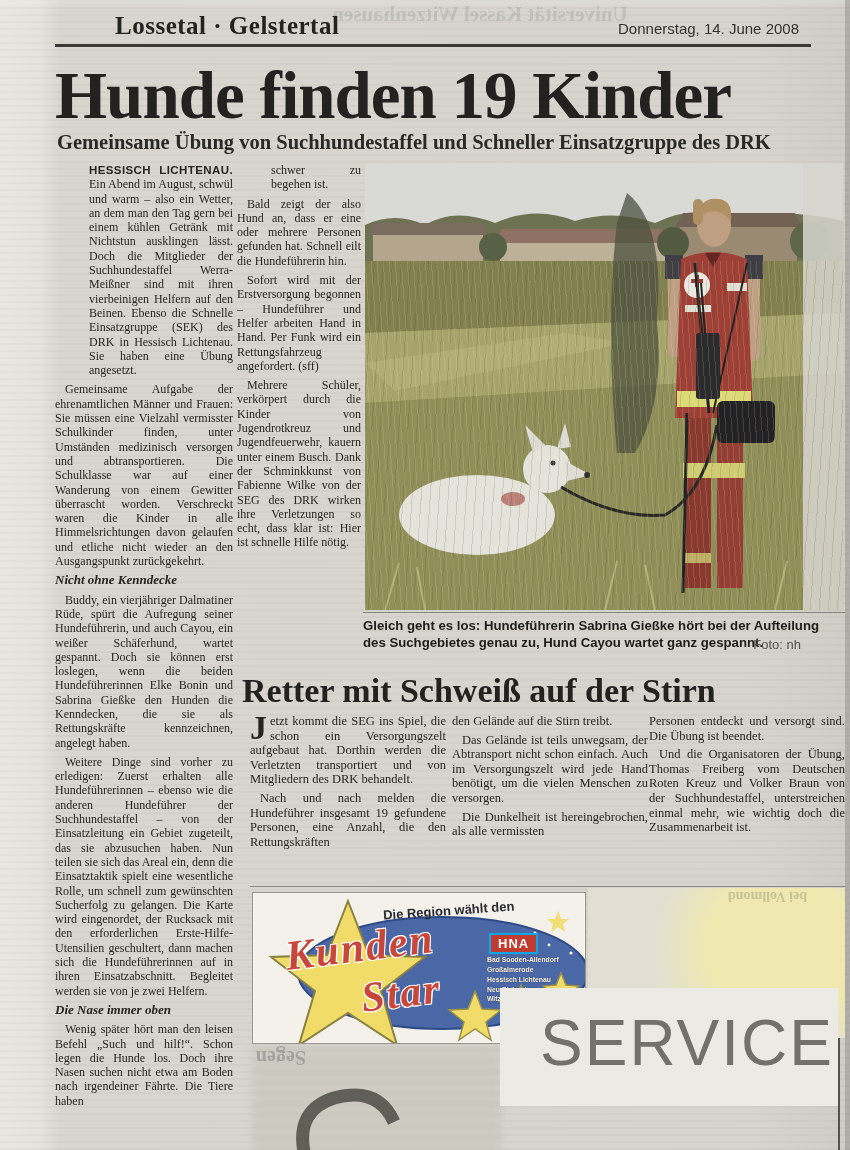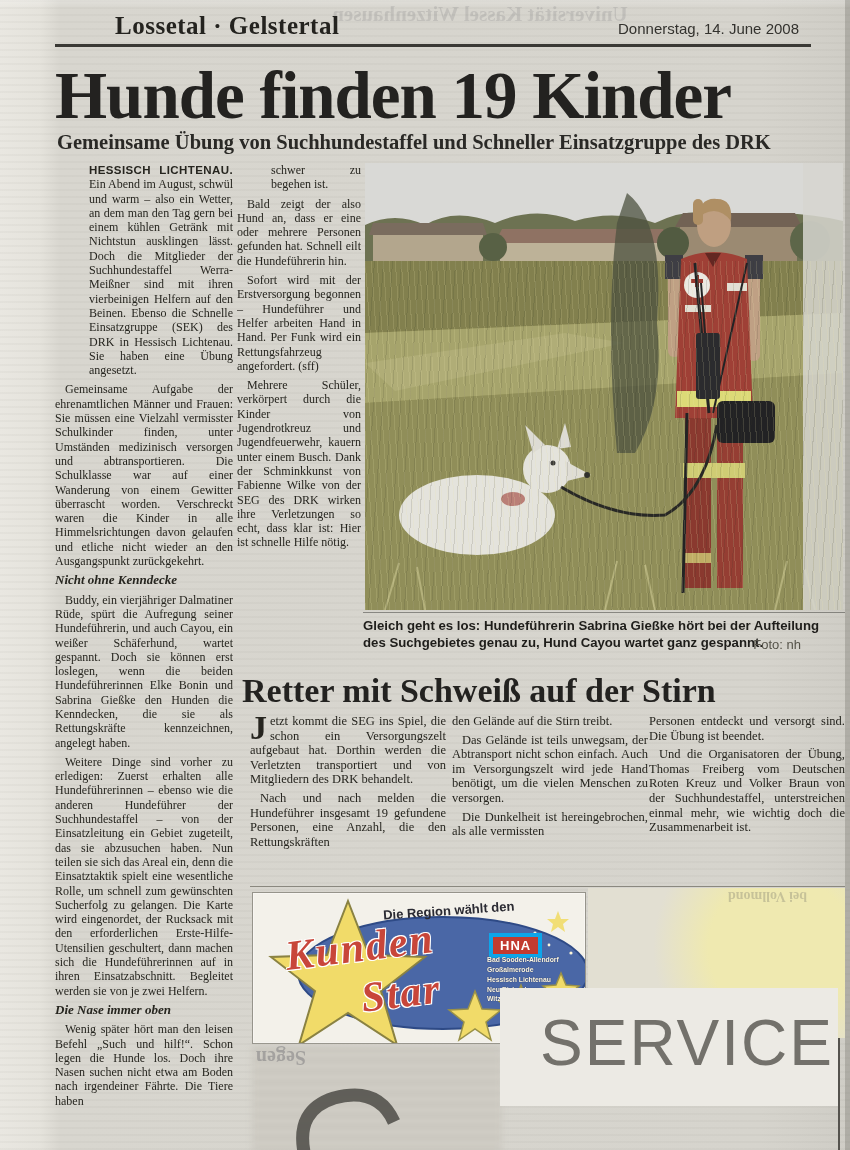"HNA" .hna { border: 4px solid #0ea5e9 -> 2px solid #0ea5e9 }
